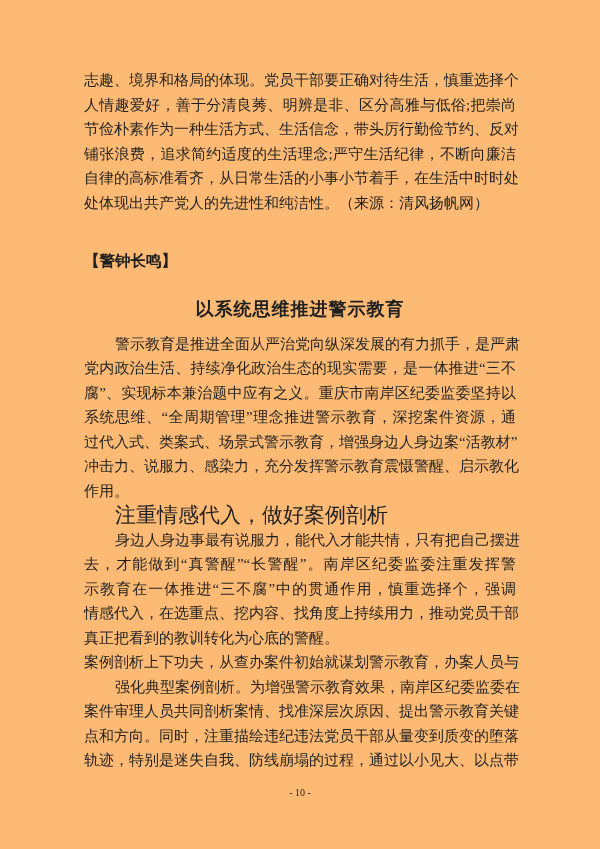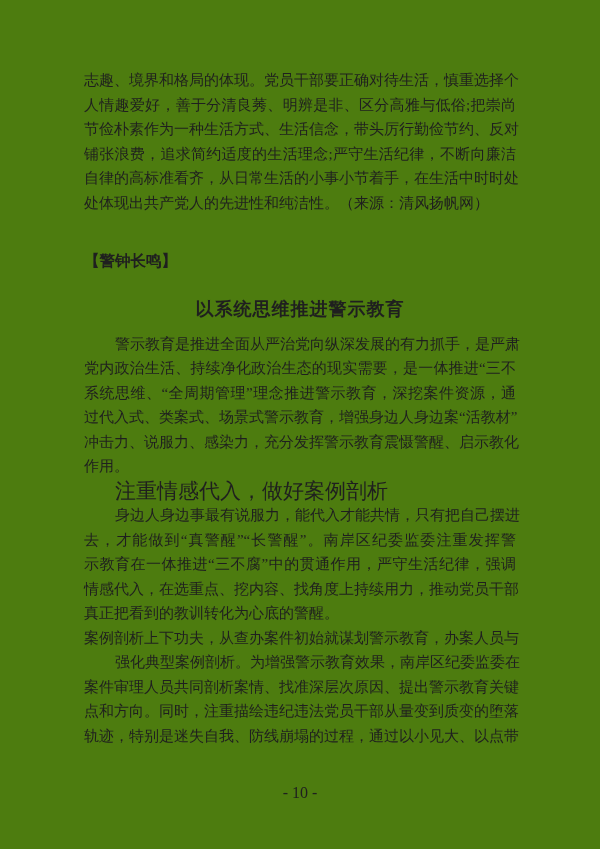"志趣、境界和格局的体现。党员干部要正确对待生活，慎重选择个" .page { background: #4d7c0f -> #fdba74 }
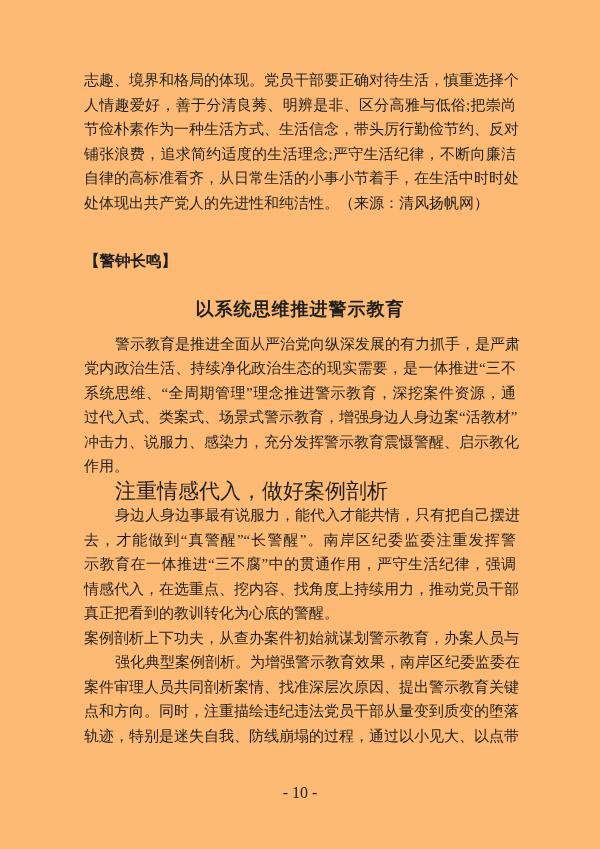"腐”、实现标本兼治题中应有之义。重庆市南岸区纪委监委坚持以" div.line { html: none -> <div>腐”、实现标本兼治题中应有之义。重庆市南岸区纪委监委坚持以</div> }
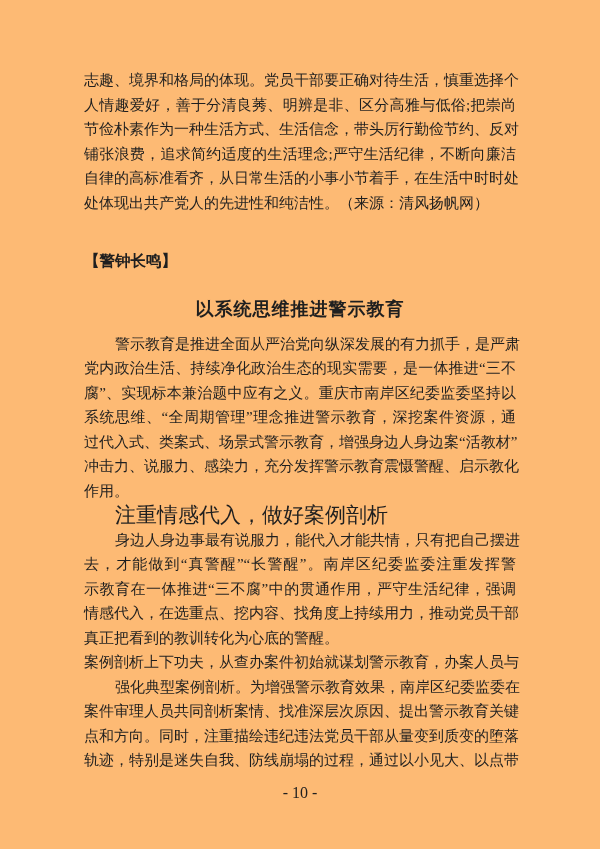"示教育在一体推进“三不腐”中的贯通作用，严守生活纪律，强调" div.line { text: 严守生活纪律 -> 慎重选择个 }
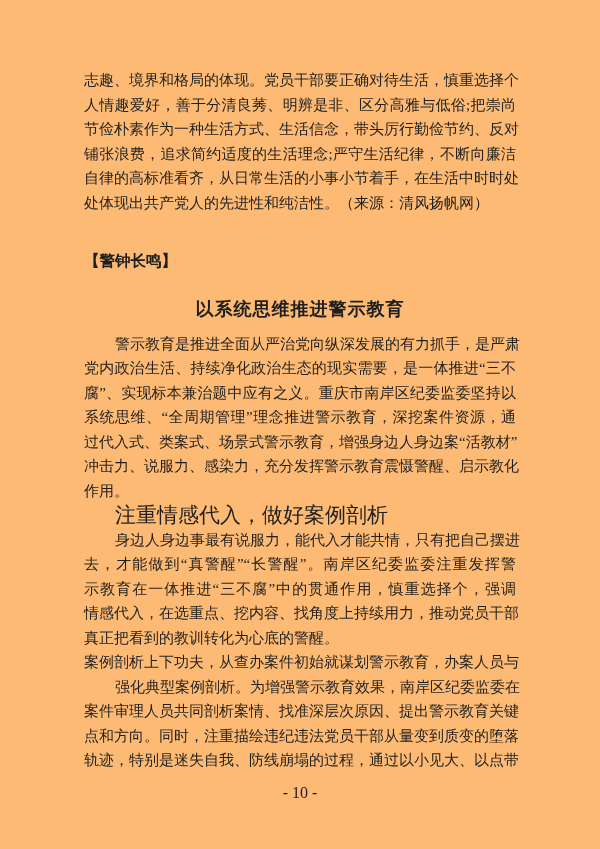"- 10 -" .footer { font-size: 16px -> 10px }
